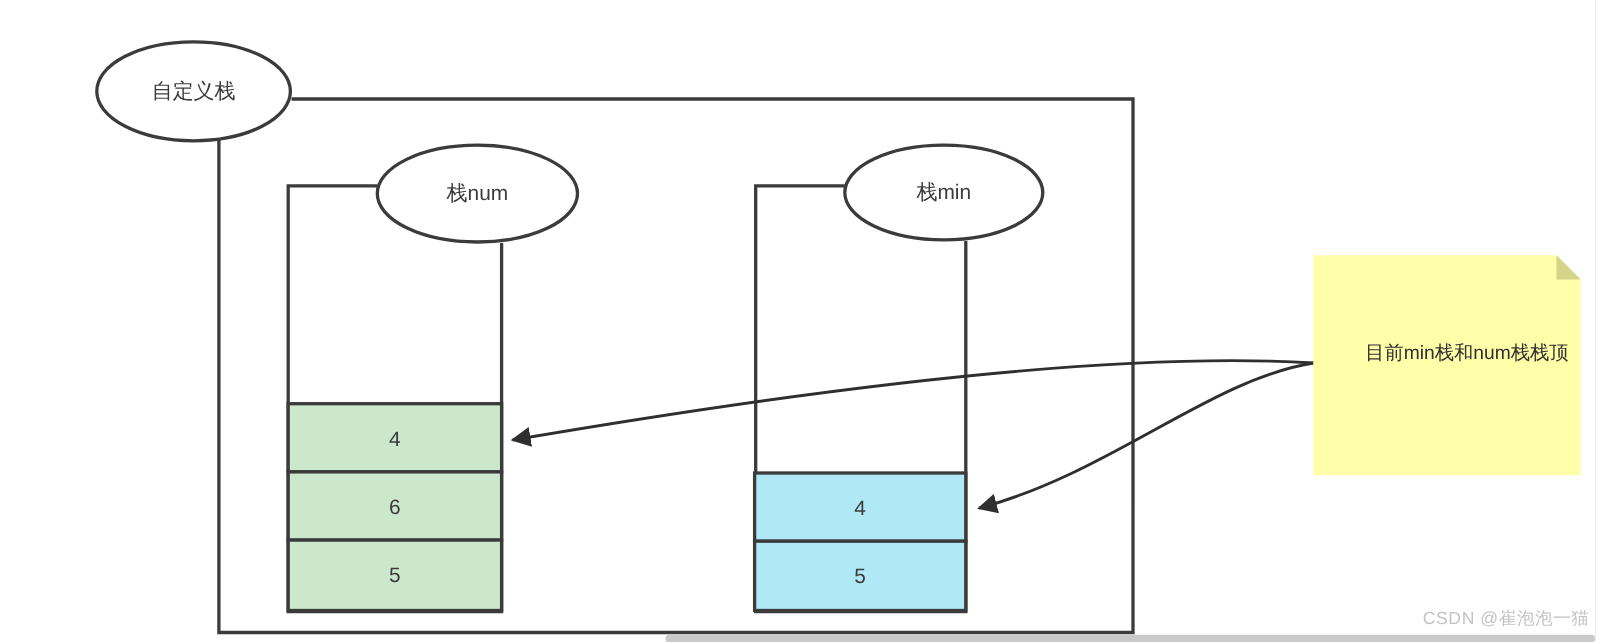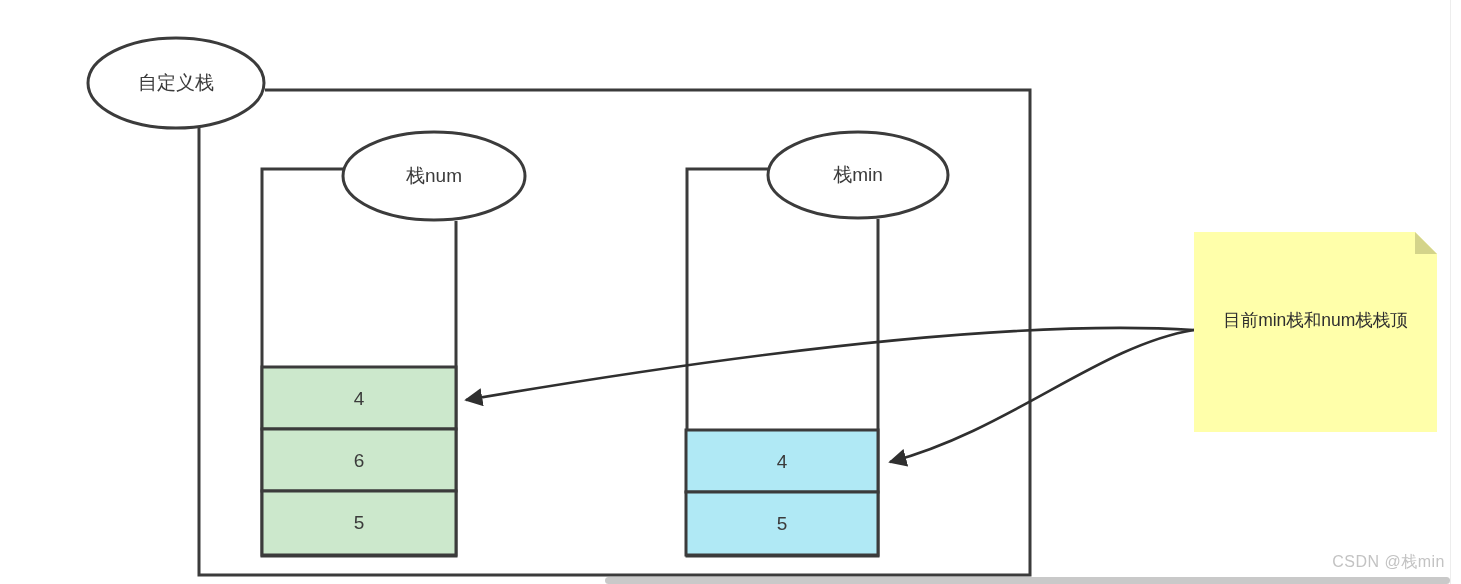"目前min栈和num栈栈顶" .note-text { padding-left: none -> 18px }
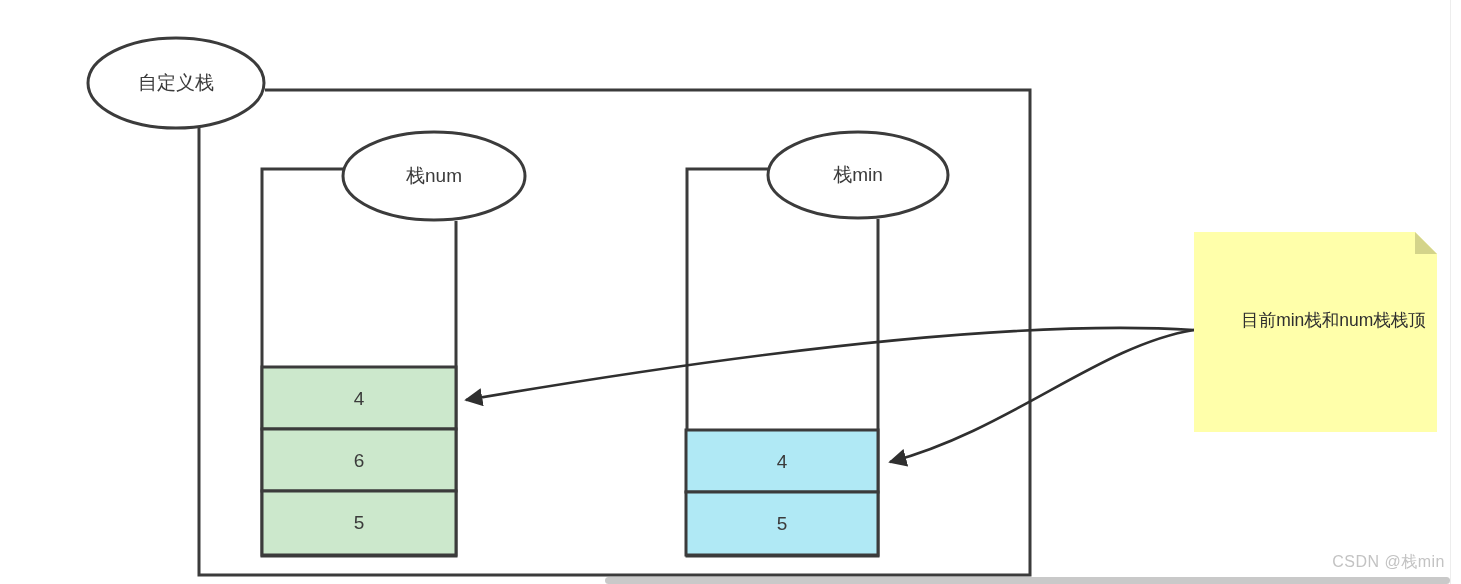"CSDN @栈min" div.watermark { text: @栈min -> @崔泡泡一猫 }
